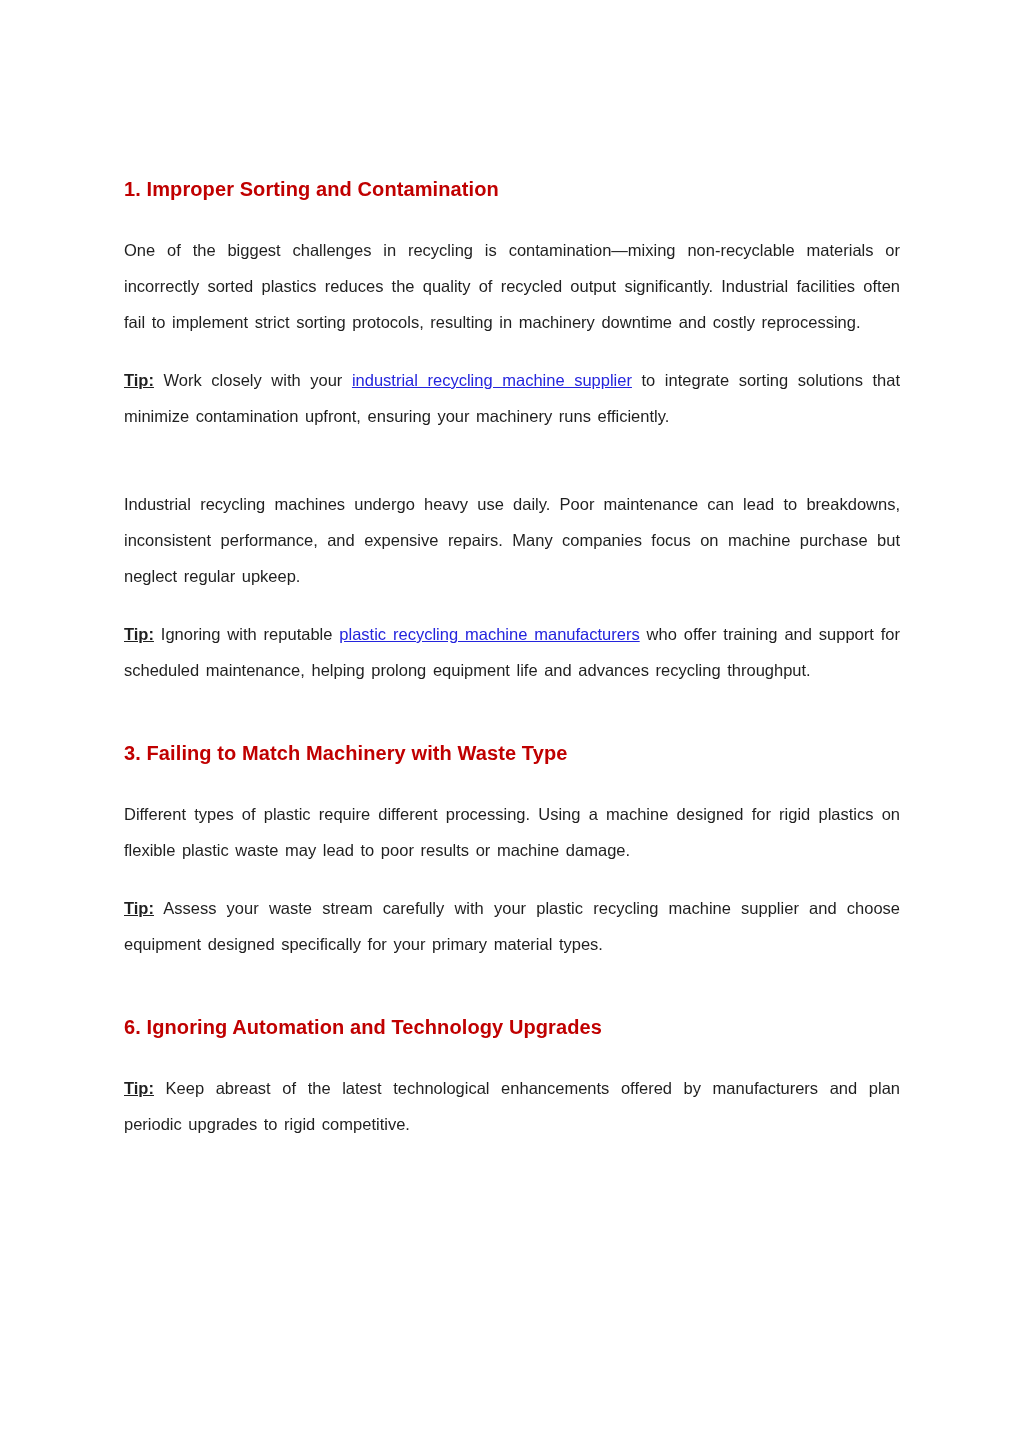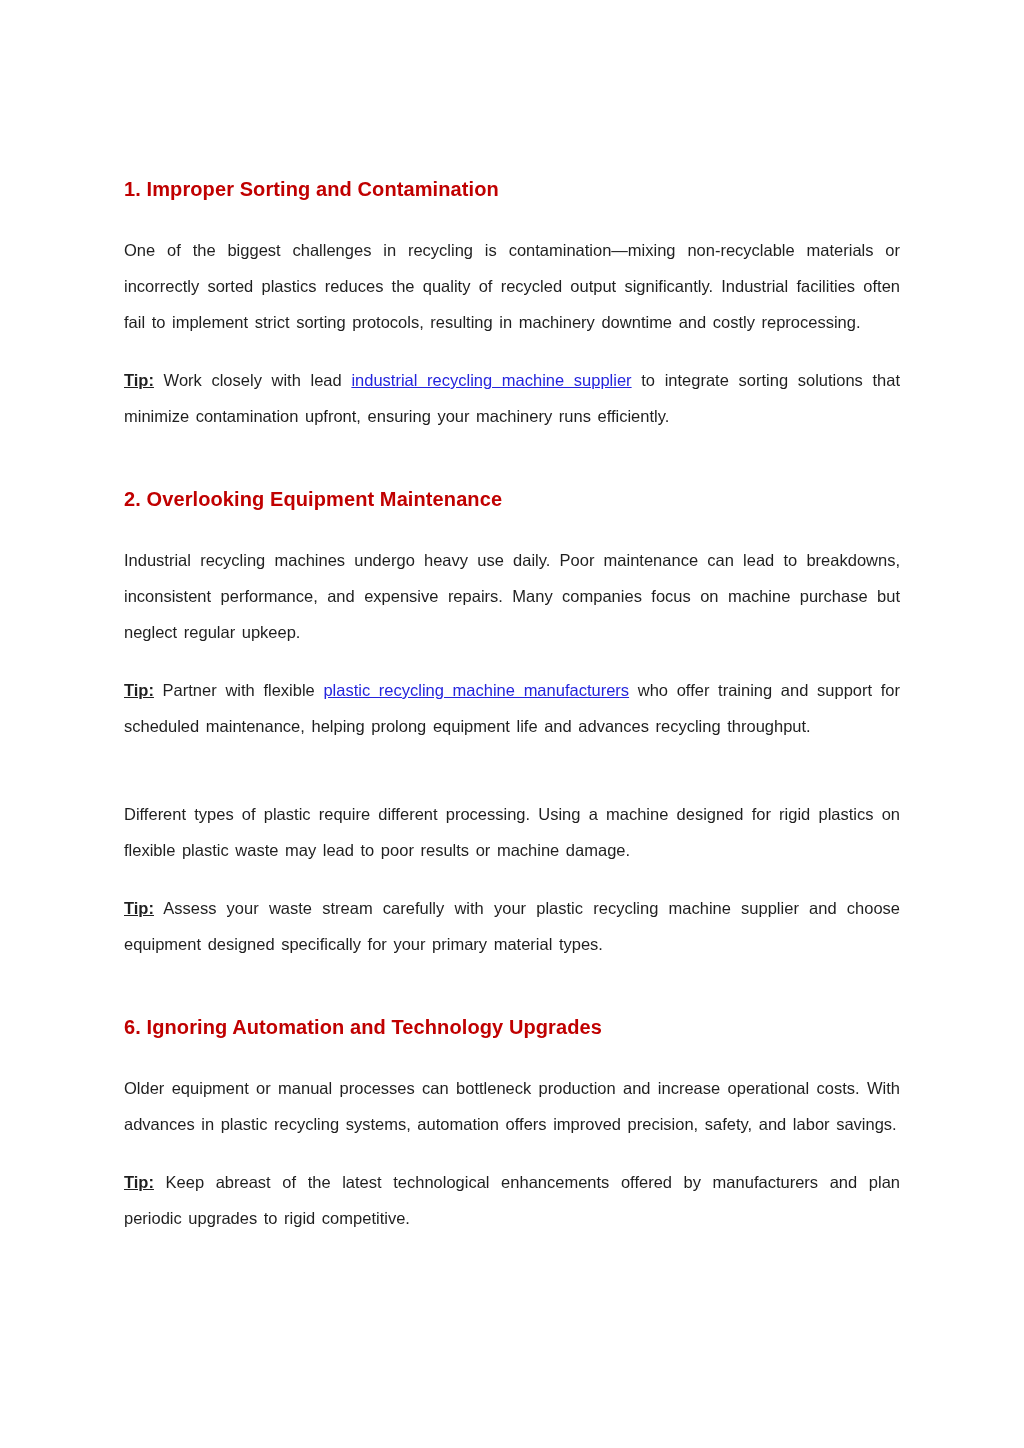"Work closely with lead" span { text: lead -> your }
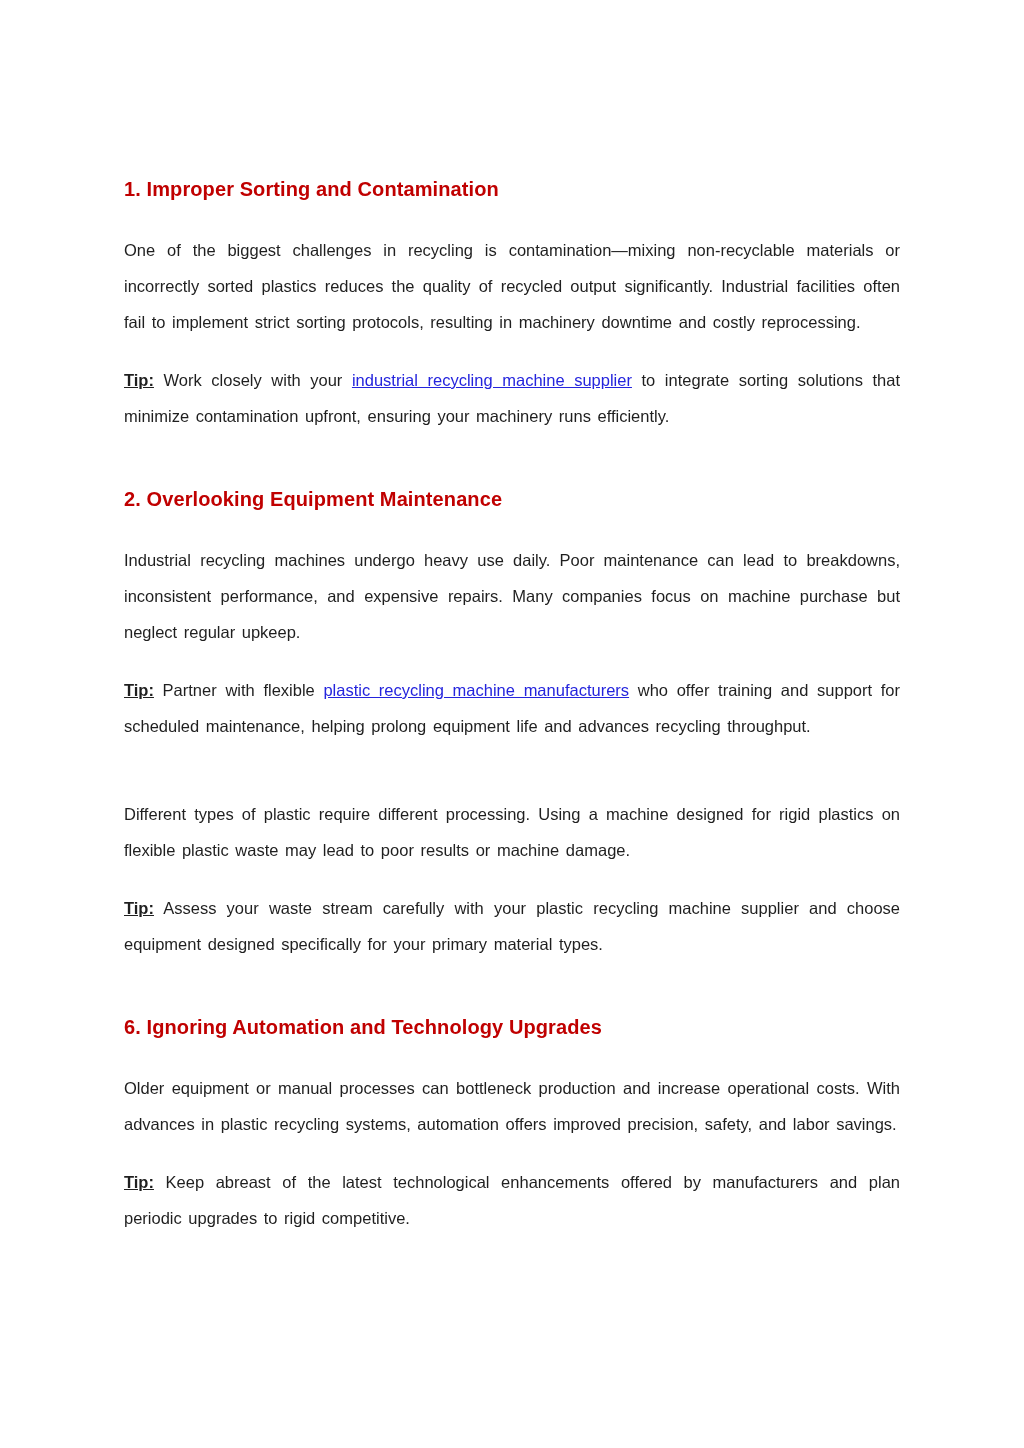"2. Overlooking Equipment Maintenance" h2.heading { html: <h2>2. Overlooking Equipment Maintenance</h2> -> none }
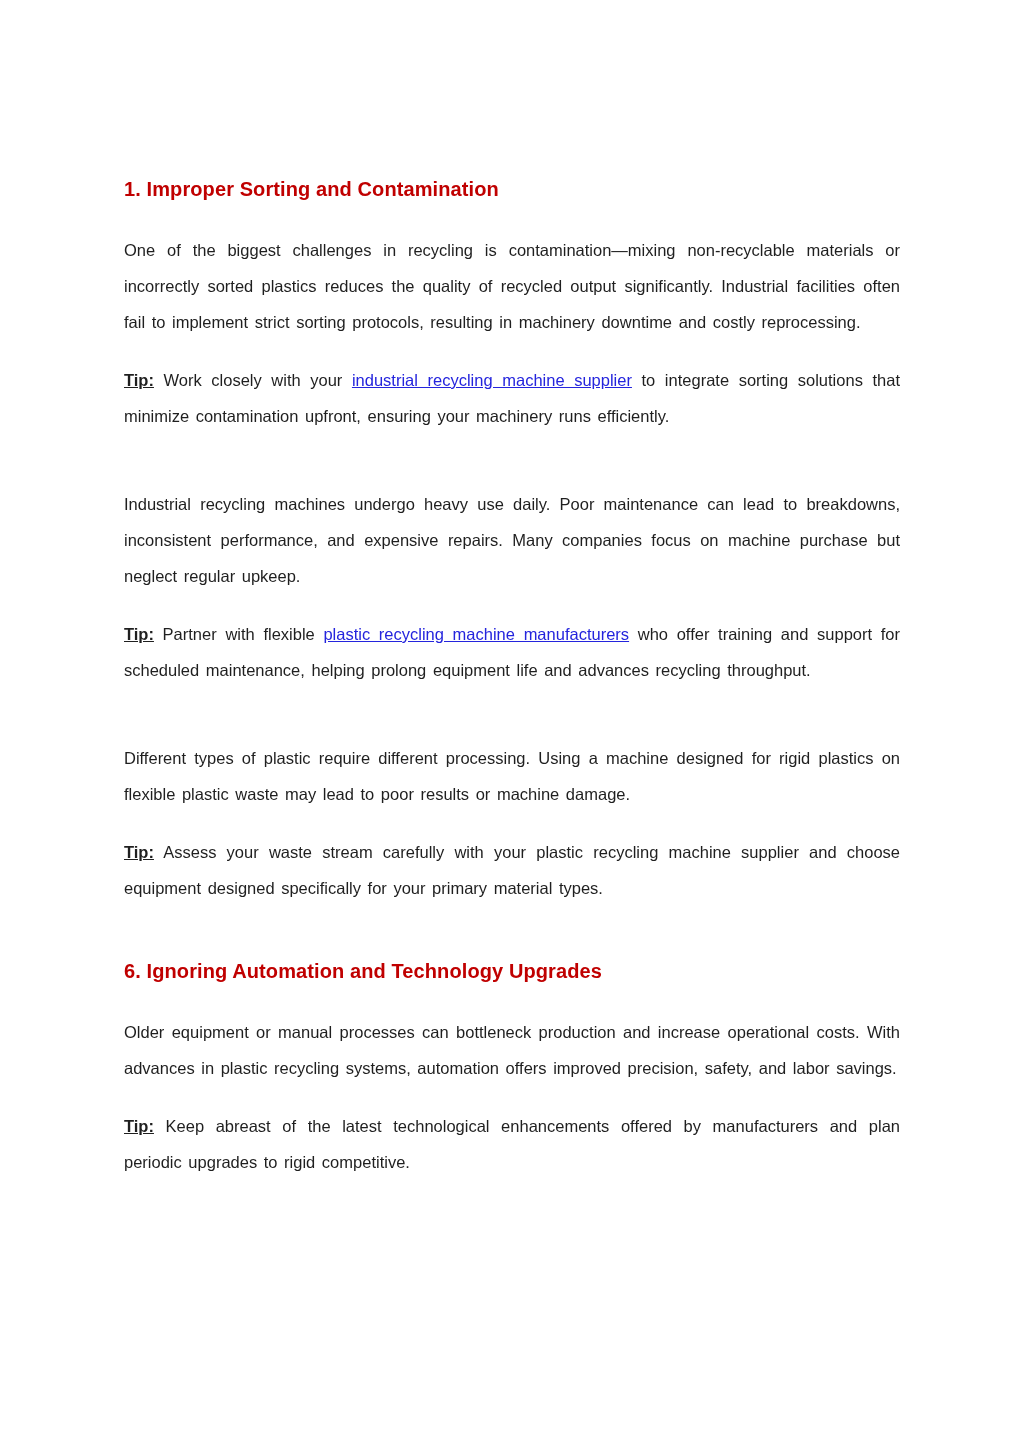"Partner with flexible" span { text: Partner with flexible -> Ignoring with reputable }
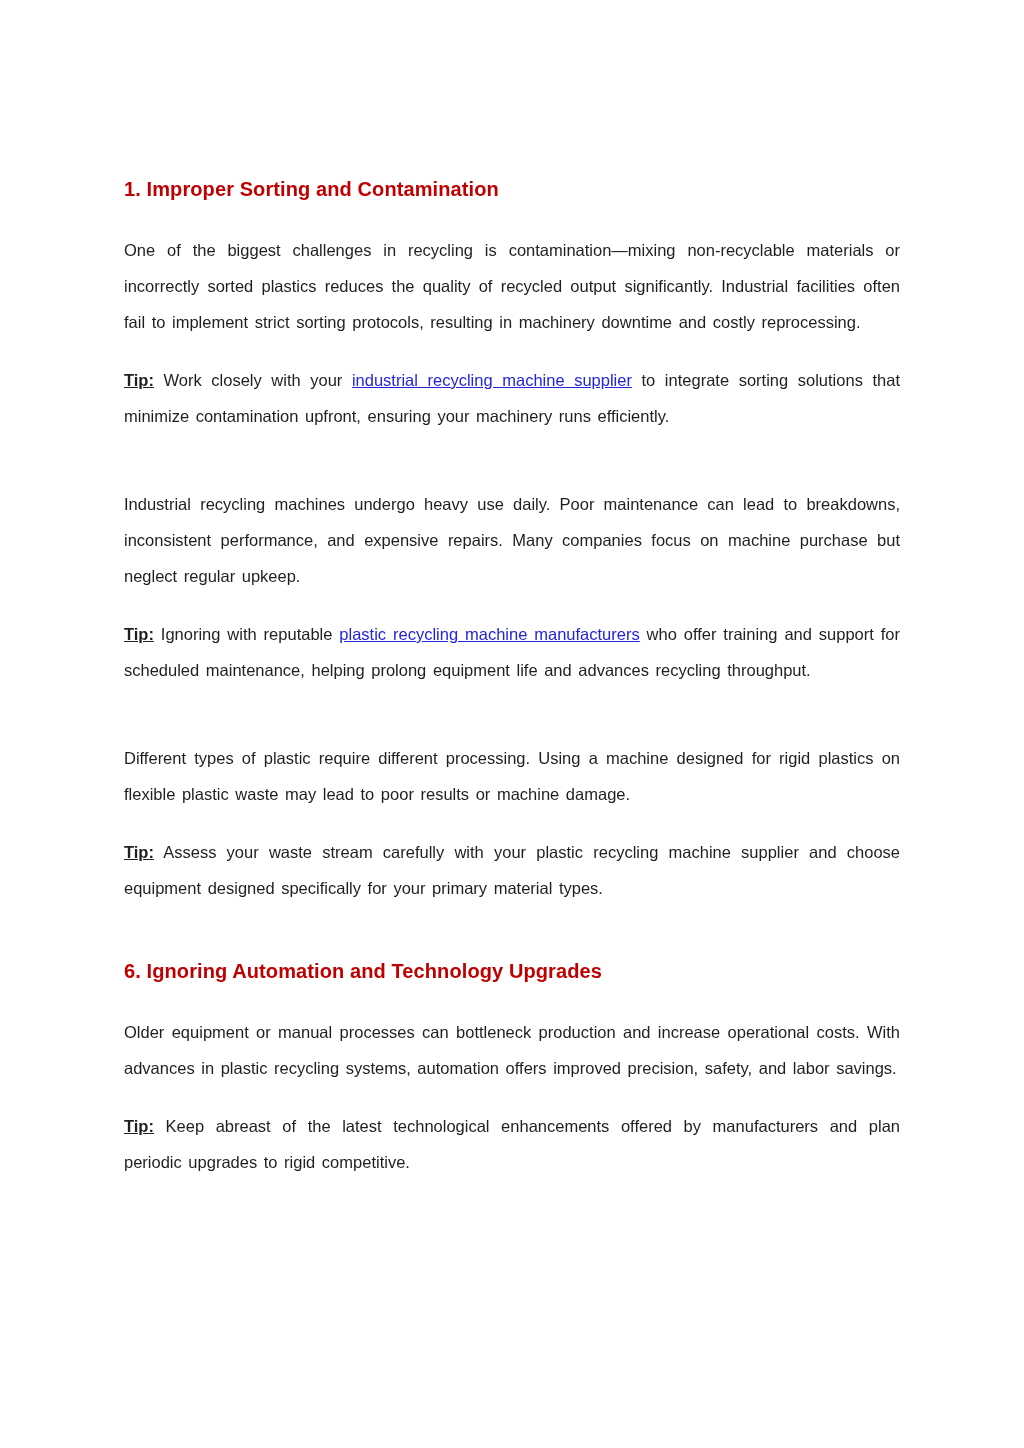"3. Failing to Match Machinery" h2.heading { html: none -> <h2>3. Failing to Match Machinery with Waste Type</h2> }
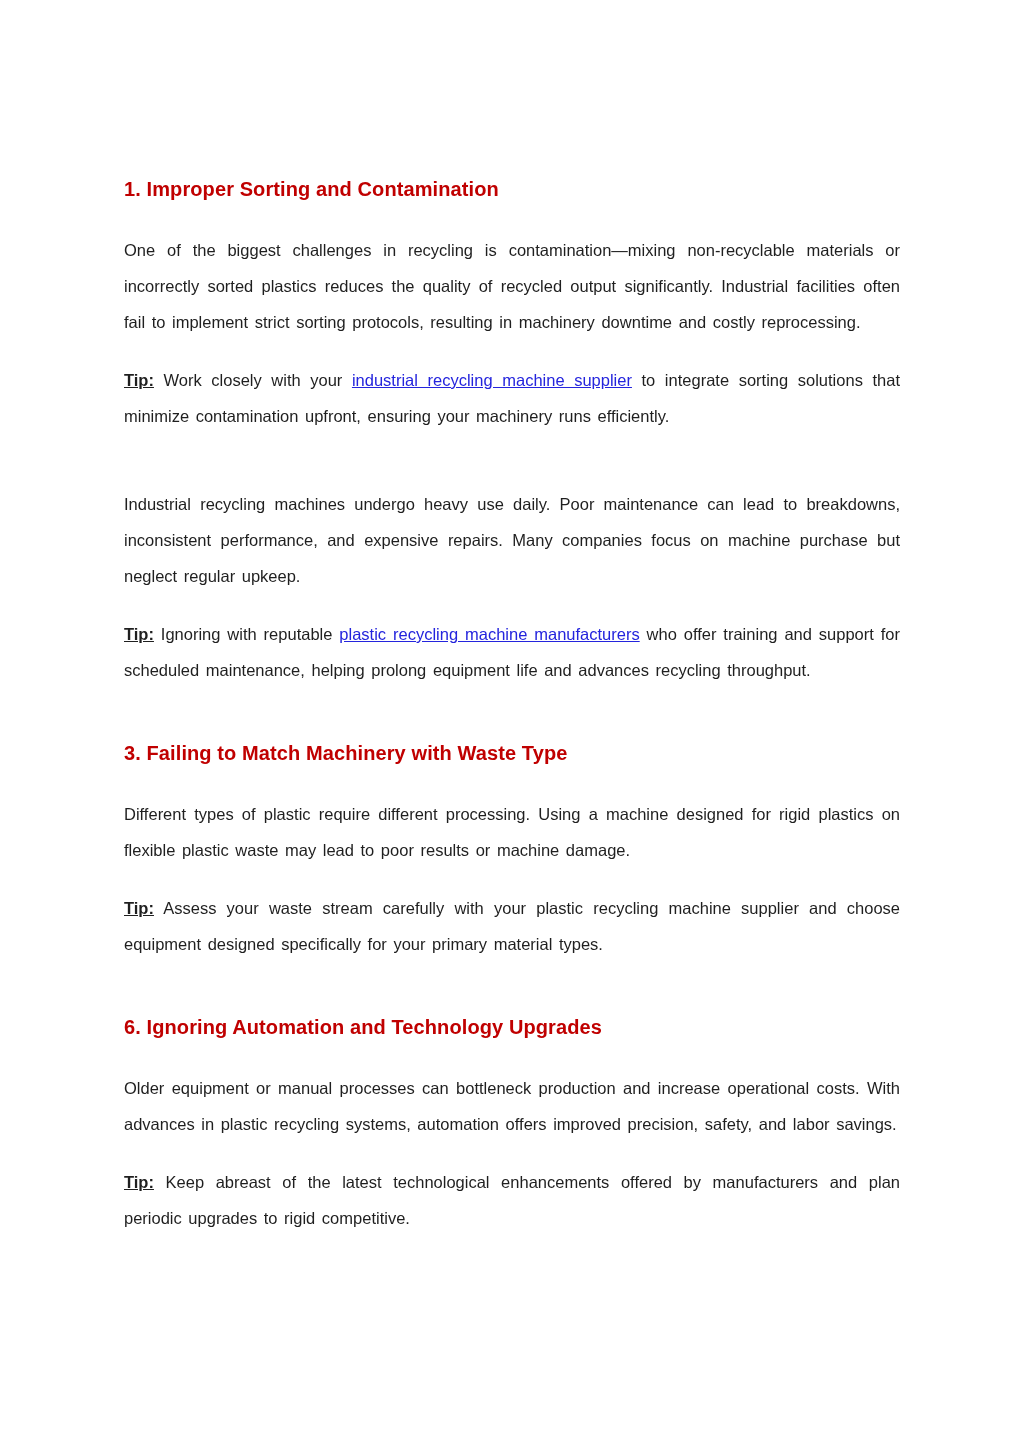"Older equipment or manual processes" p.body-para { html: <p>Older equipment or manual processes can bottleneck production and increase operational costs. With advances in plastic recycling systems, automation offers improved precision, safety, and labor savings.</p> -> none }
